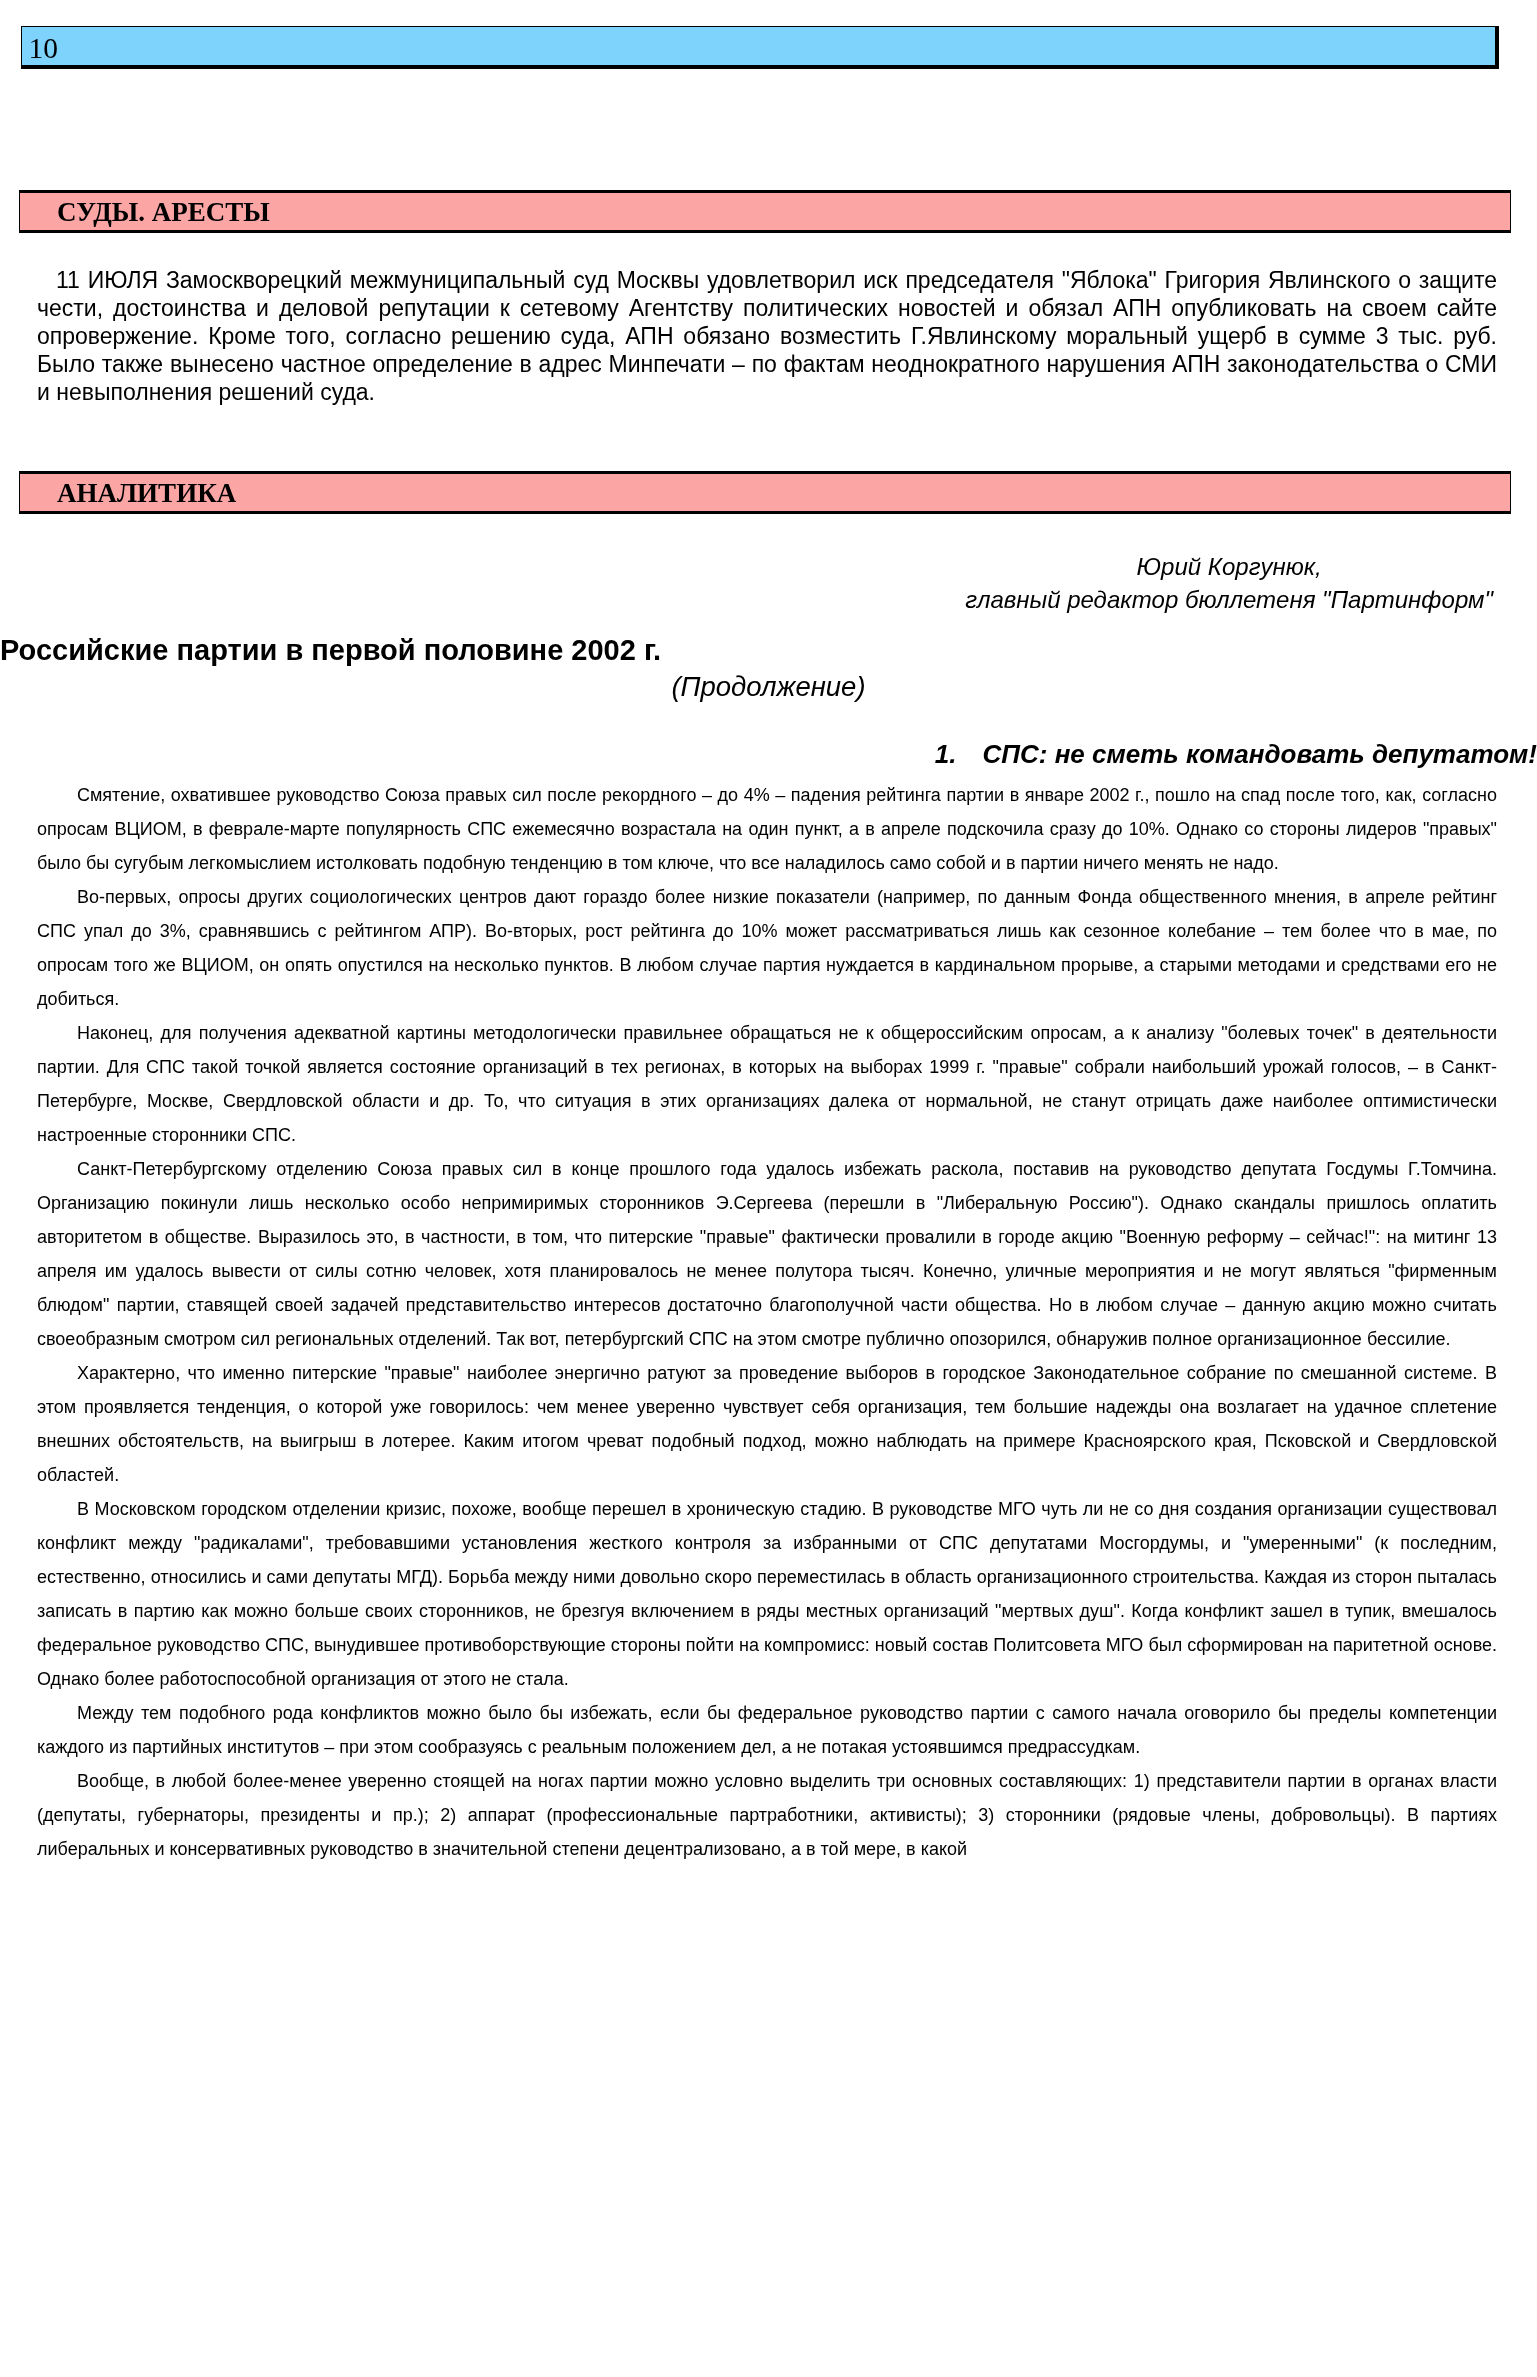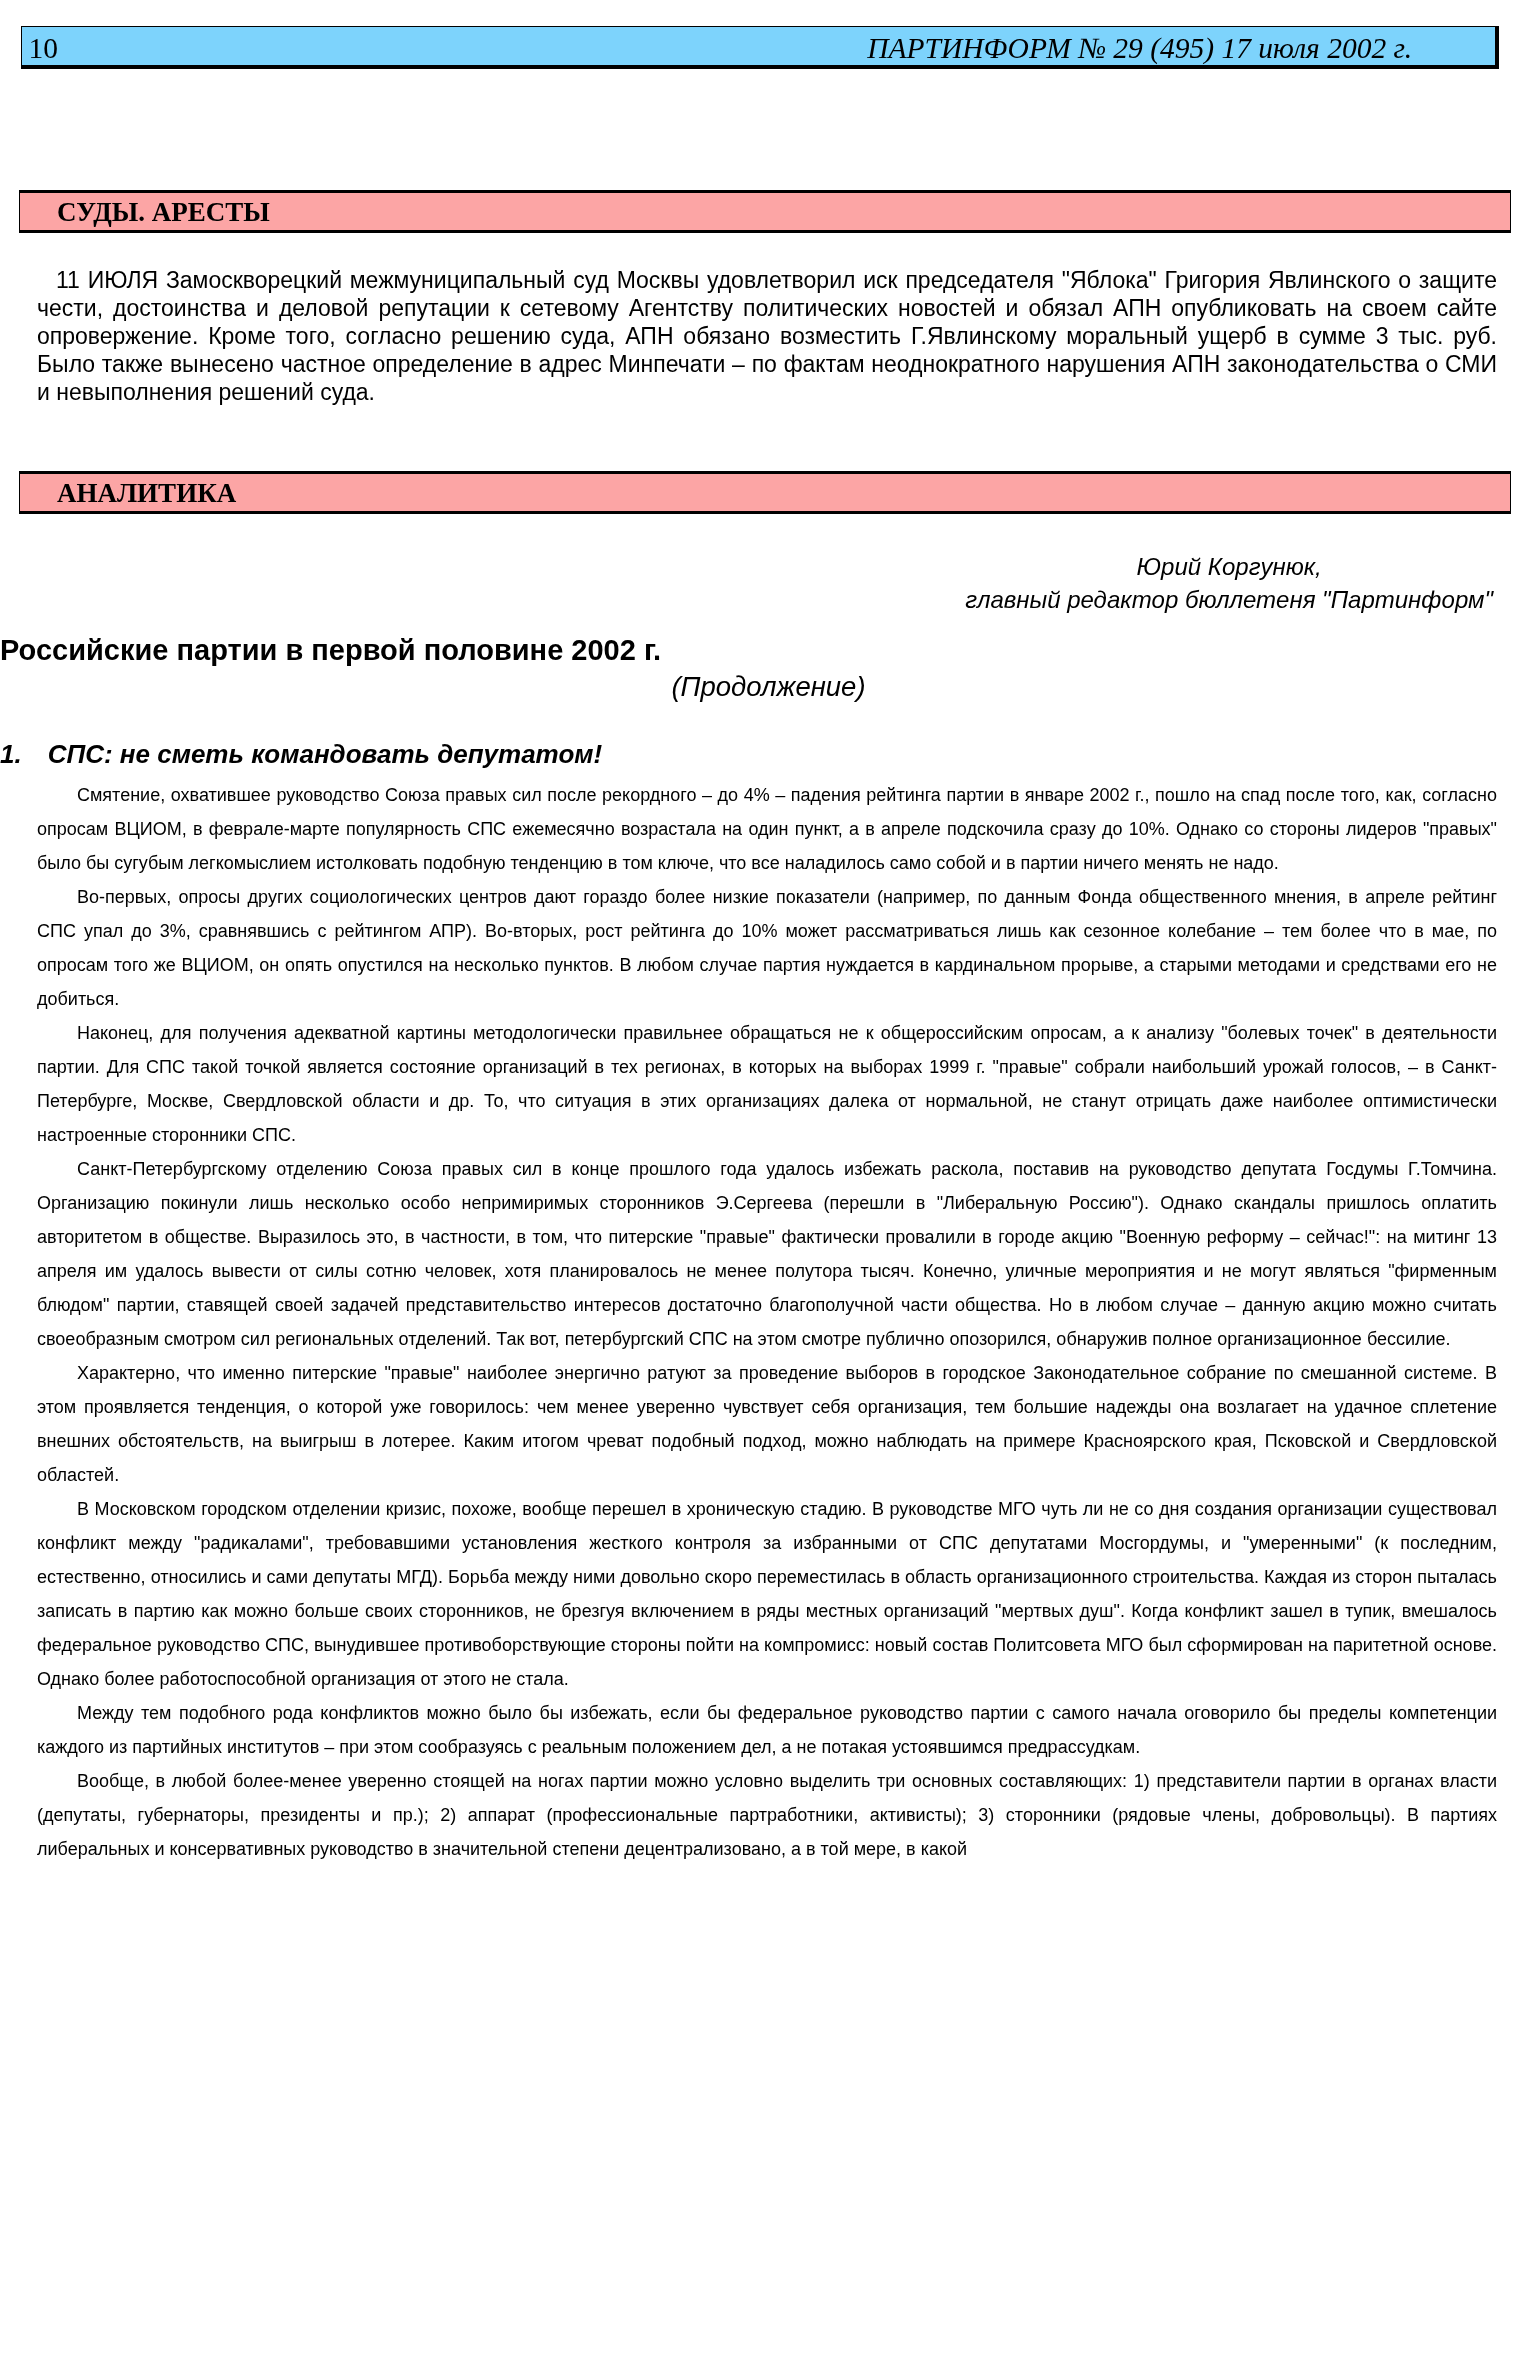"ПАРТИНФОРМ № 29 (495) 17" span.ttl { html: <span>ПАРТИНФОРМ № 29 (495) 17 июля 2002 г.</span> -> none }
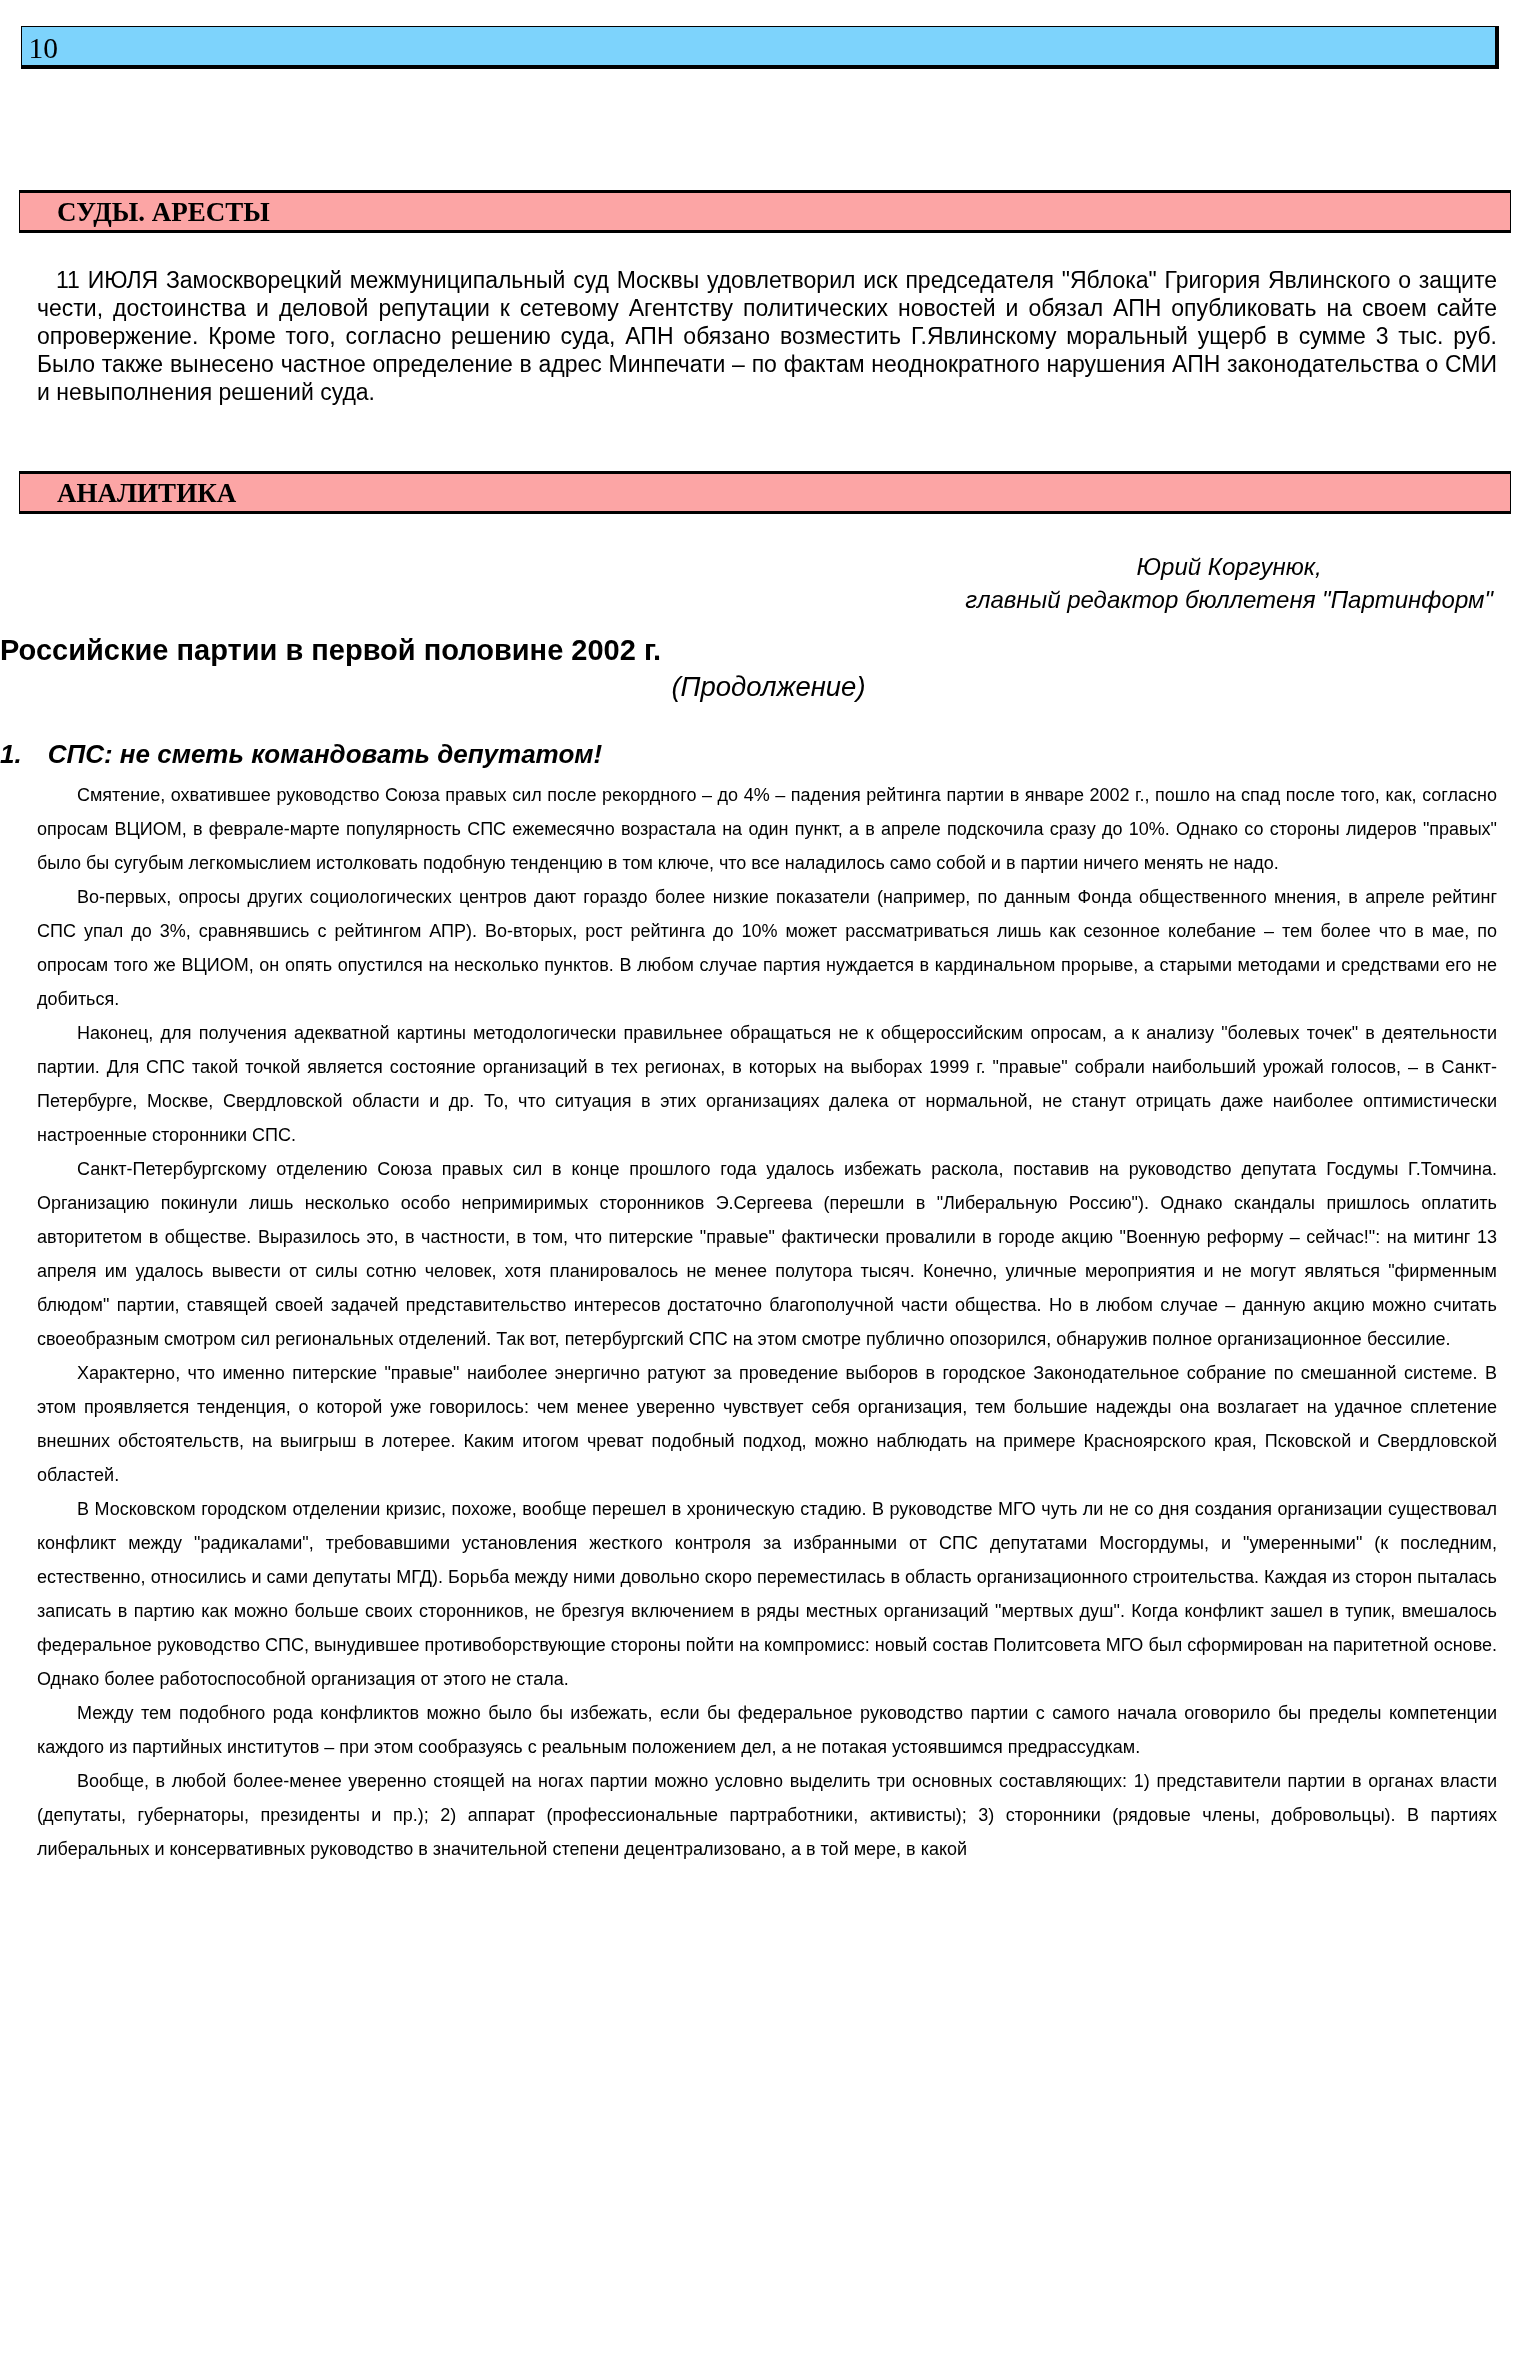"1. СПС: не сметь командовать" .section-h { text-align: left -> right }
